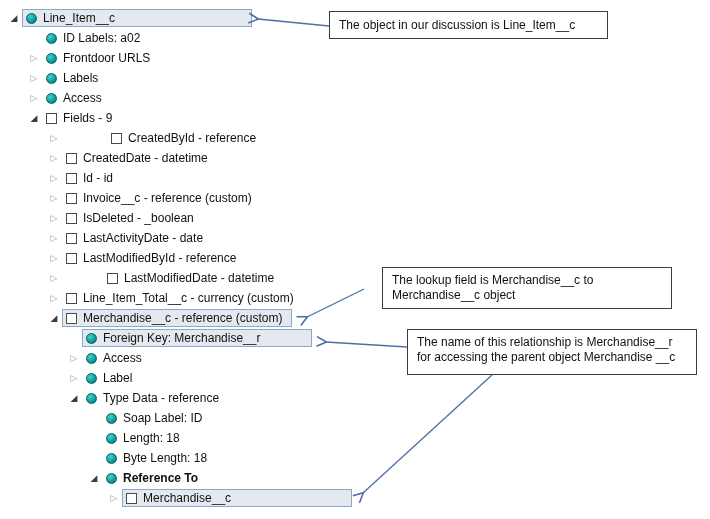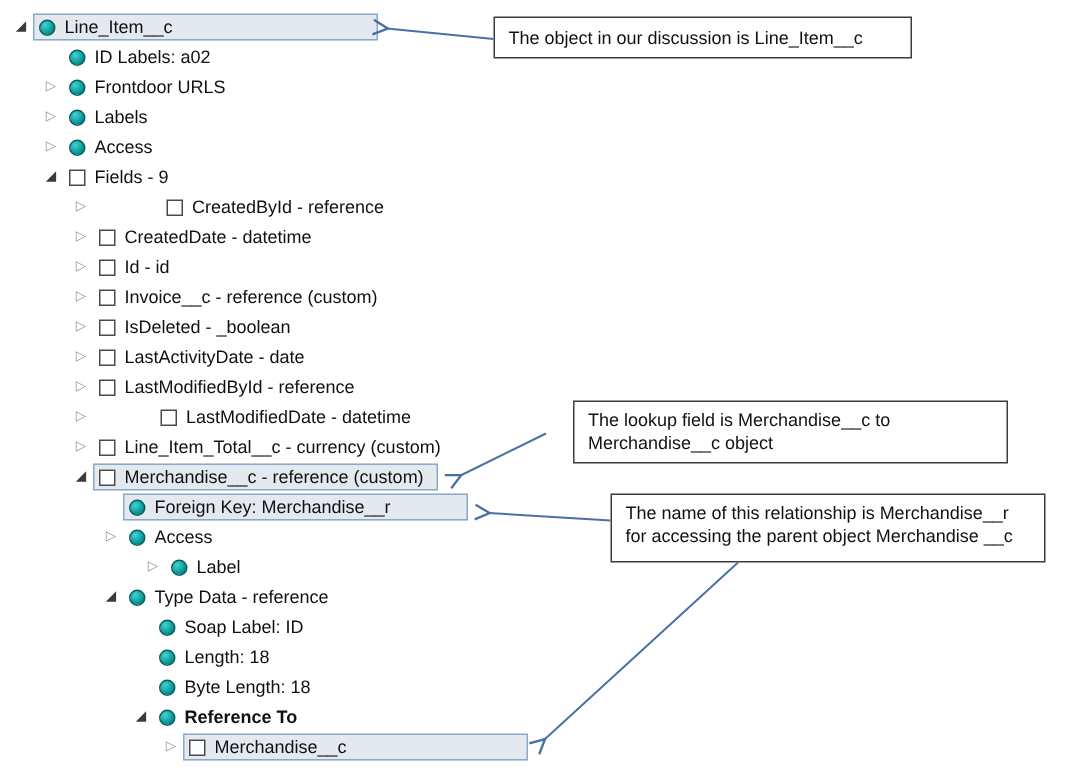"Label" div.row { margin-left: 28px -> none }
